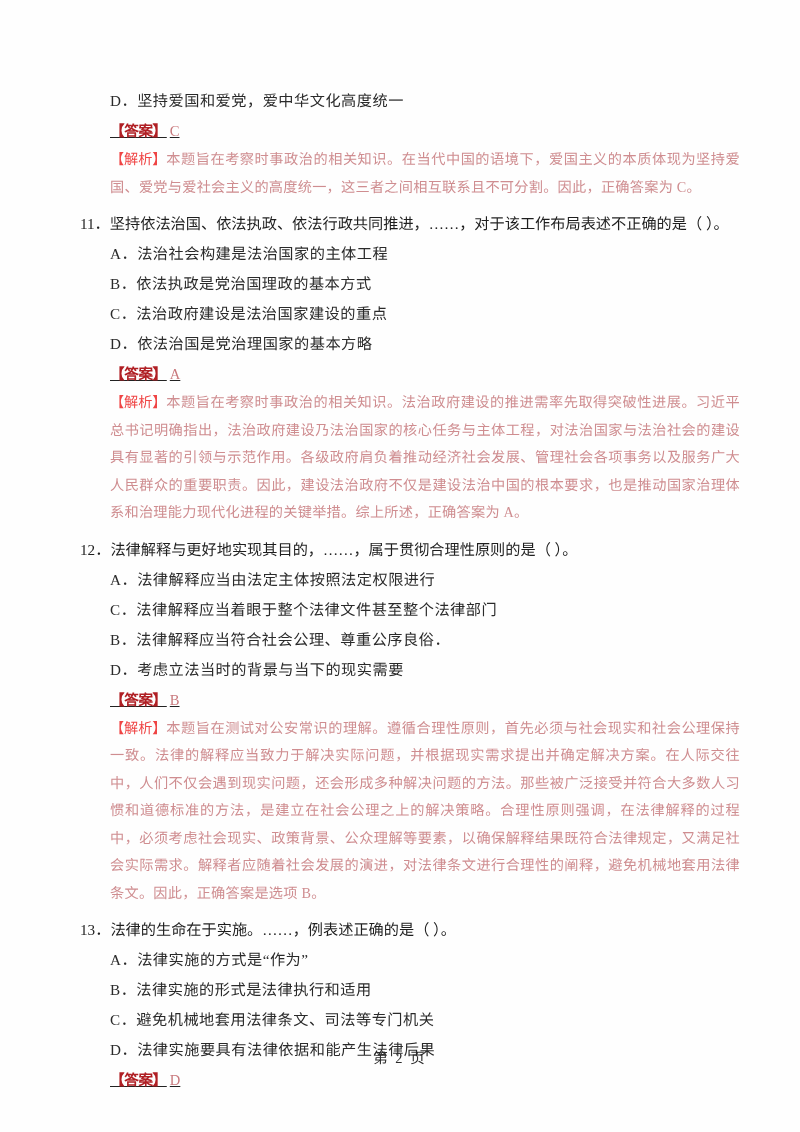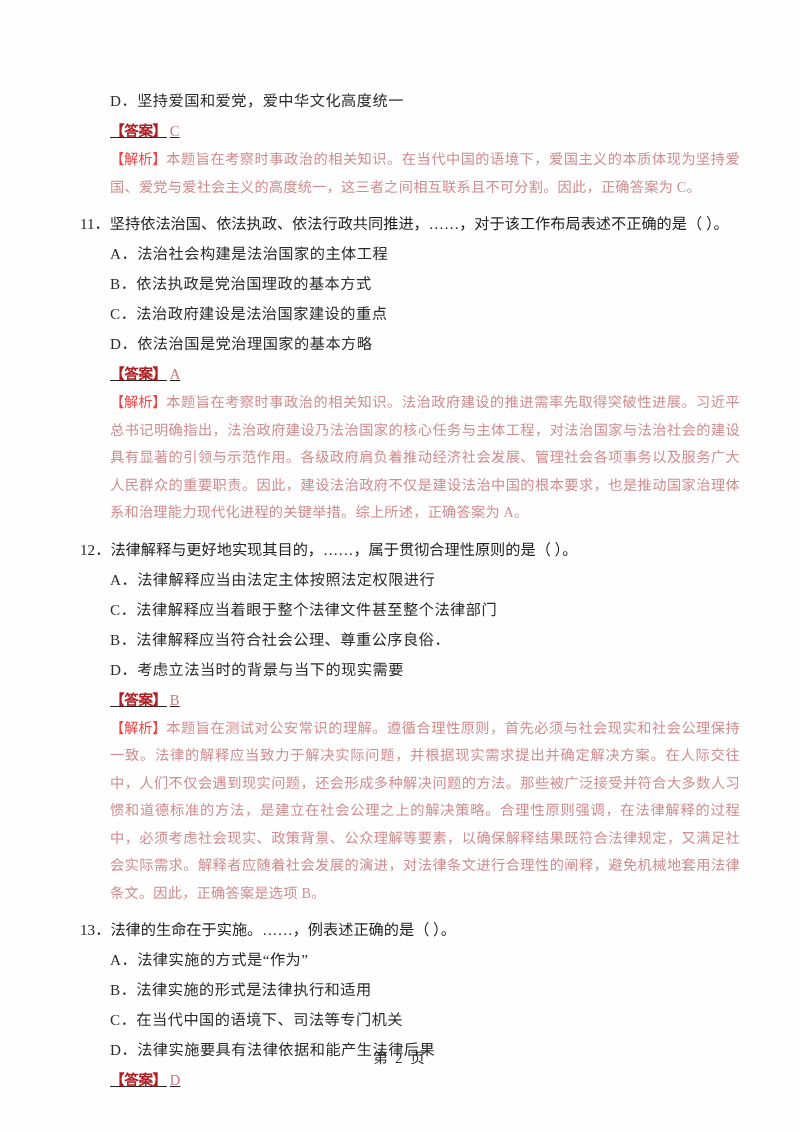"C．在当代中国的语境下、司法等专门机关" span.mark { text: 在当代中国的语境下 -> 避免机械地套用法律条文 }
